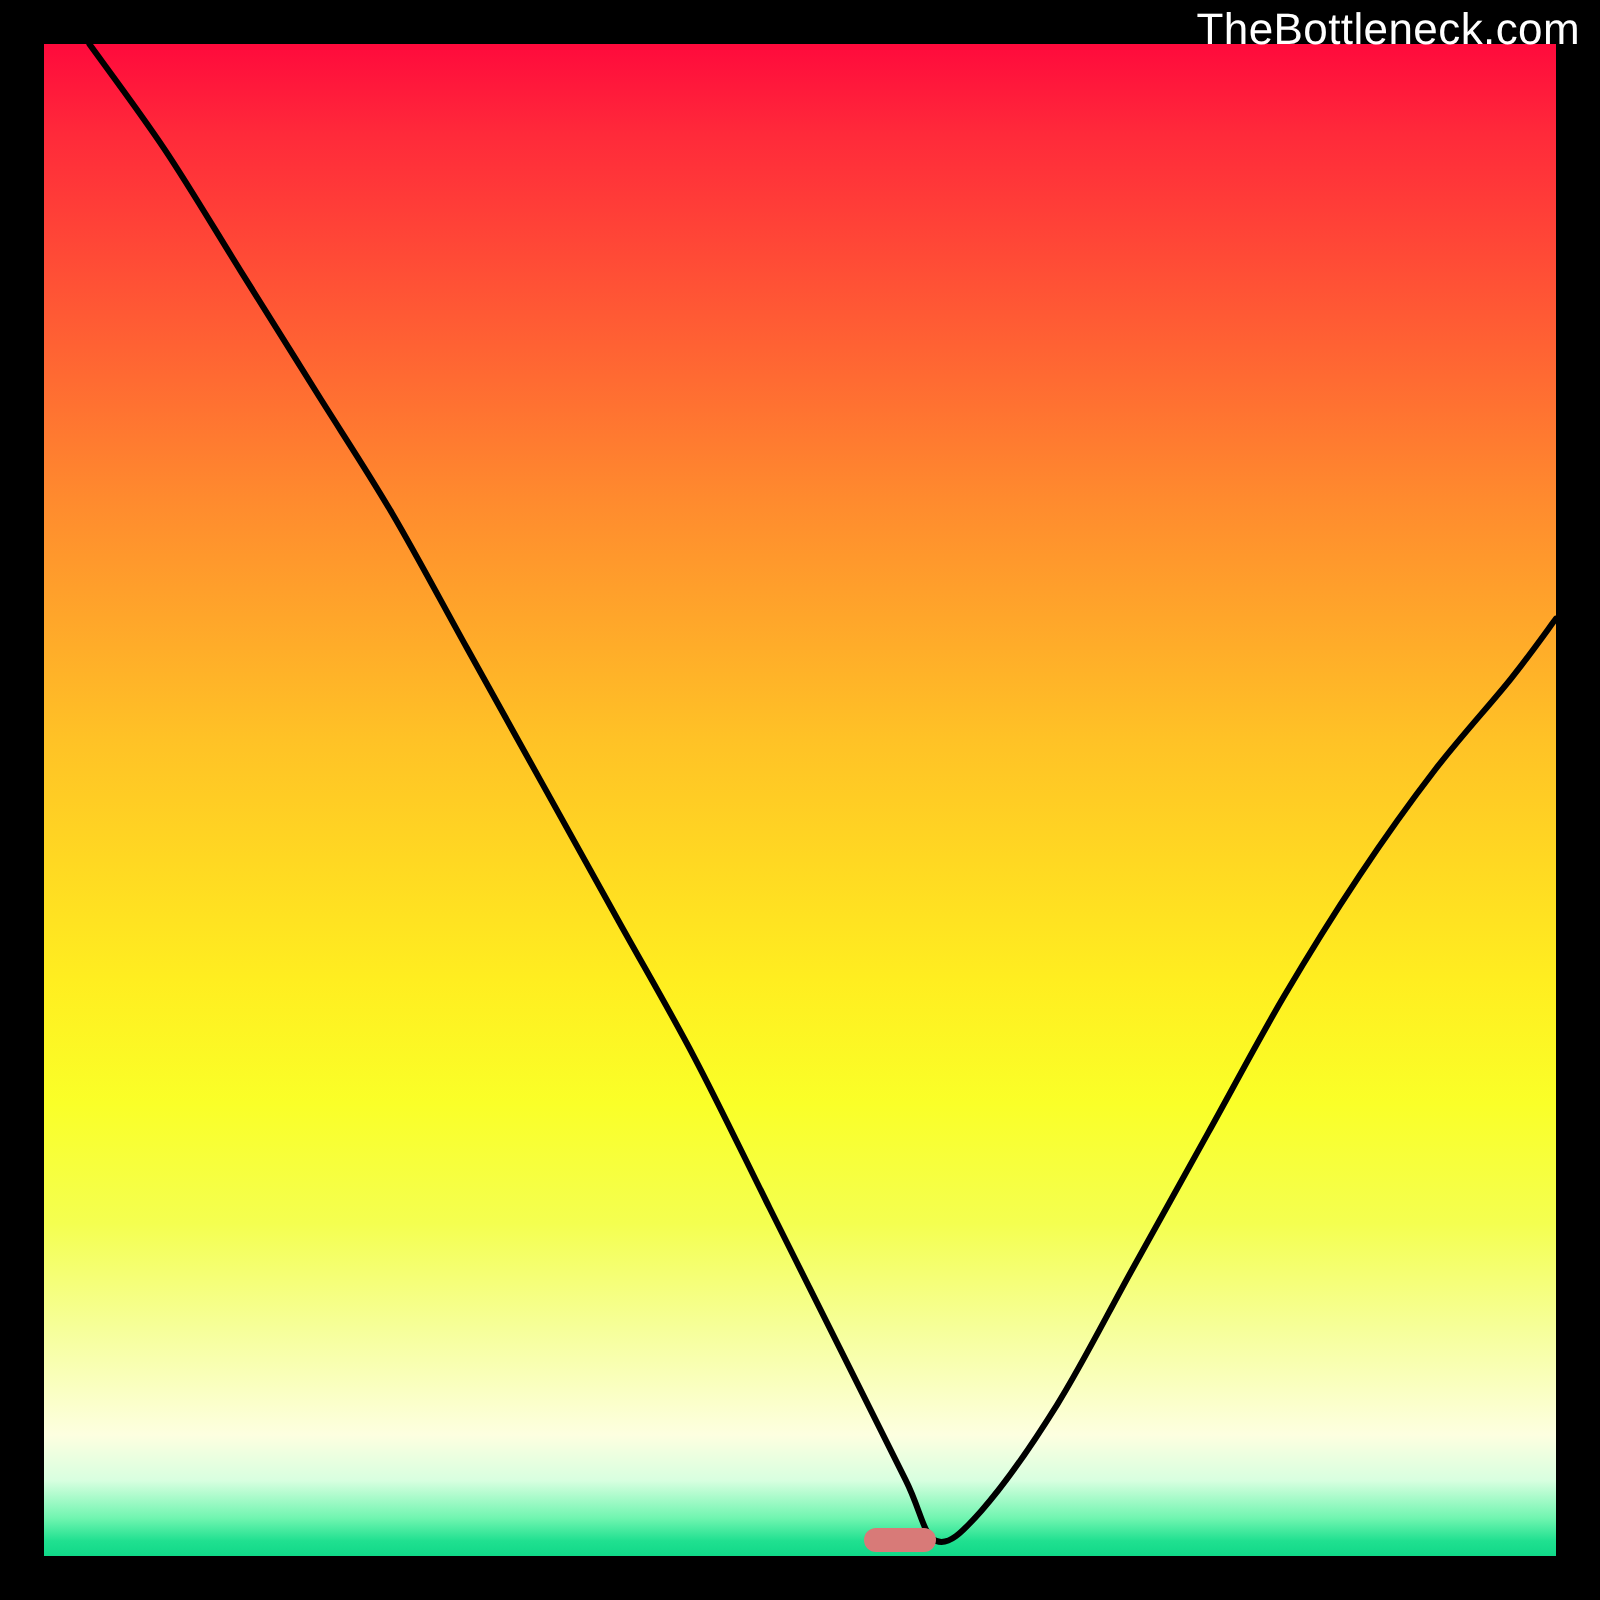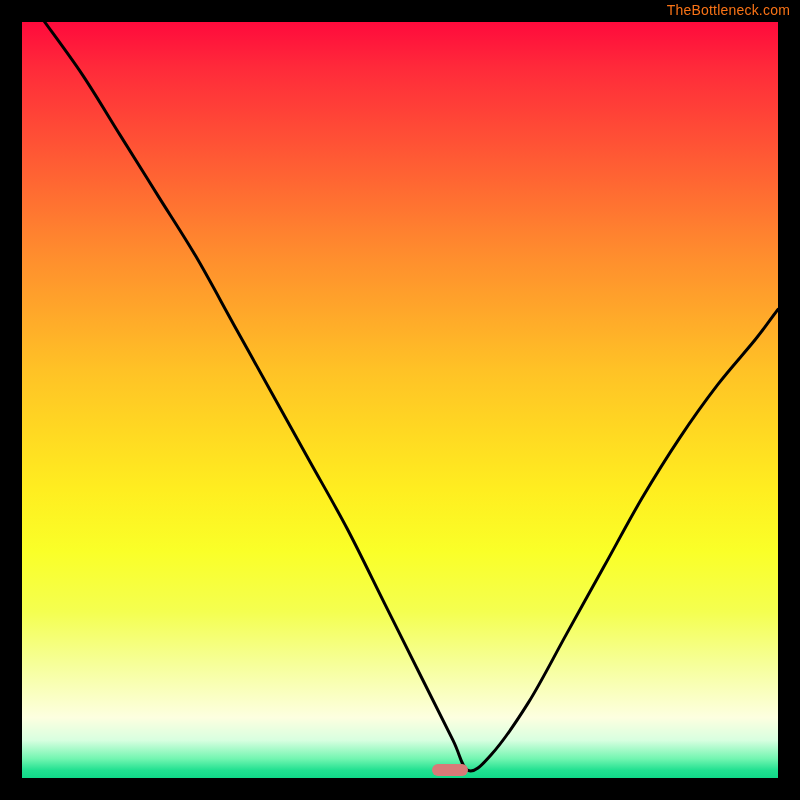"TheBottleneck.com" .watermark { color: #f97316 -> #ffffff; font-size: 14px -> 22px }
